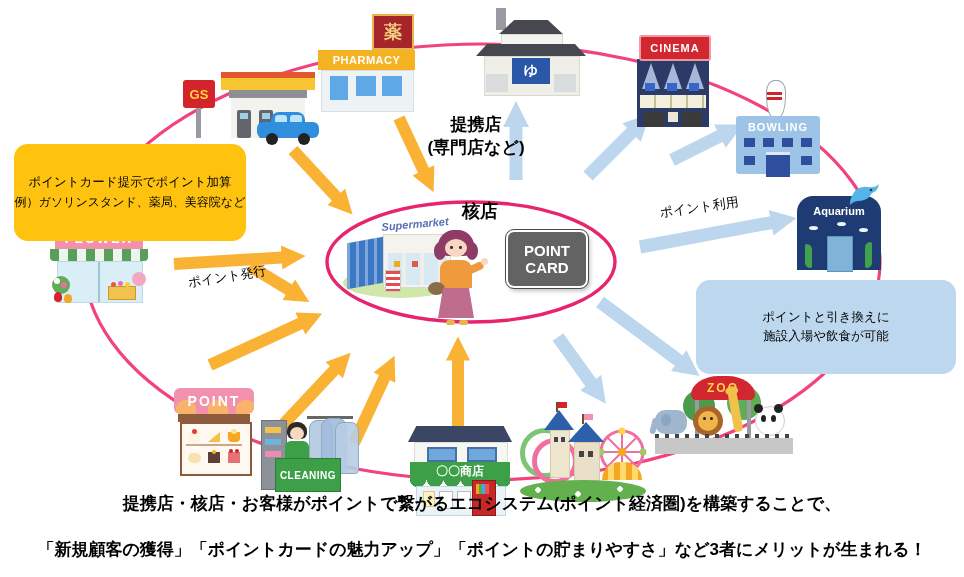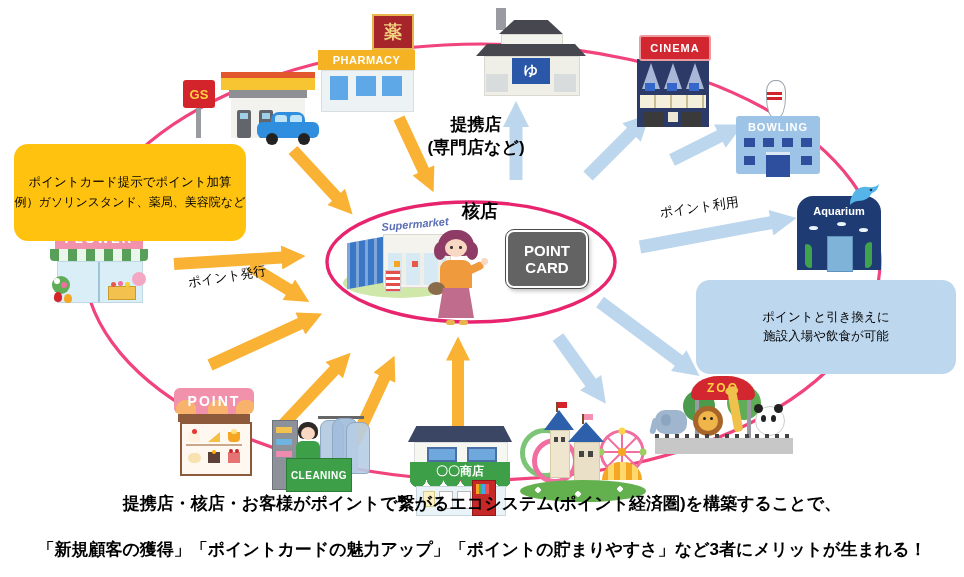"CLEANING" div.abs { left: 272px -> 261px }
